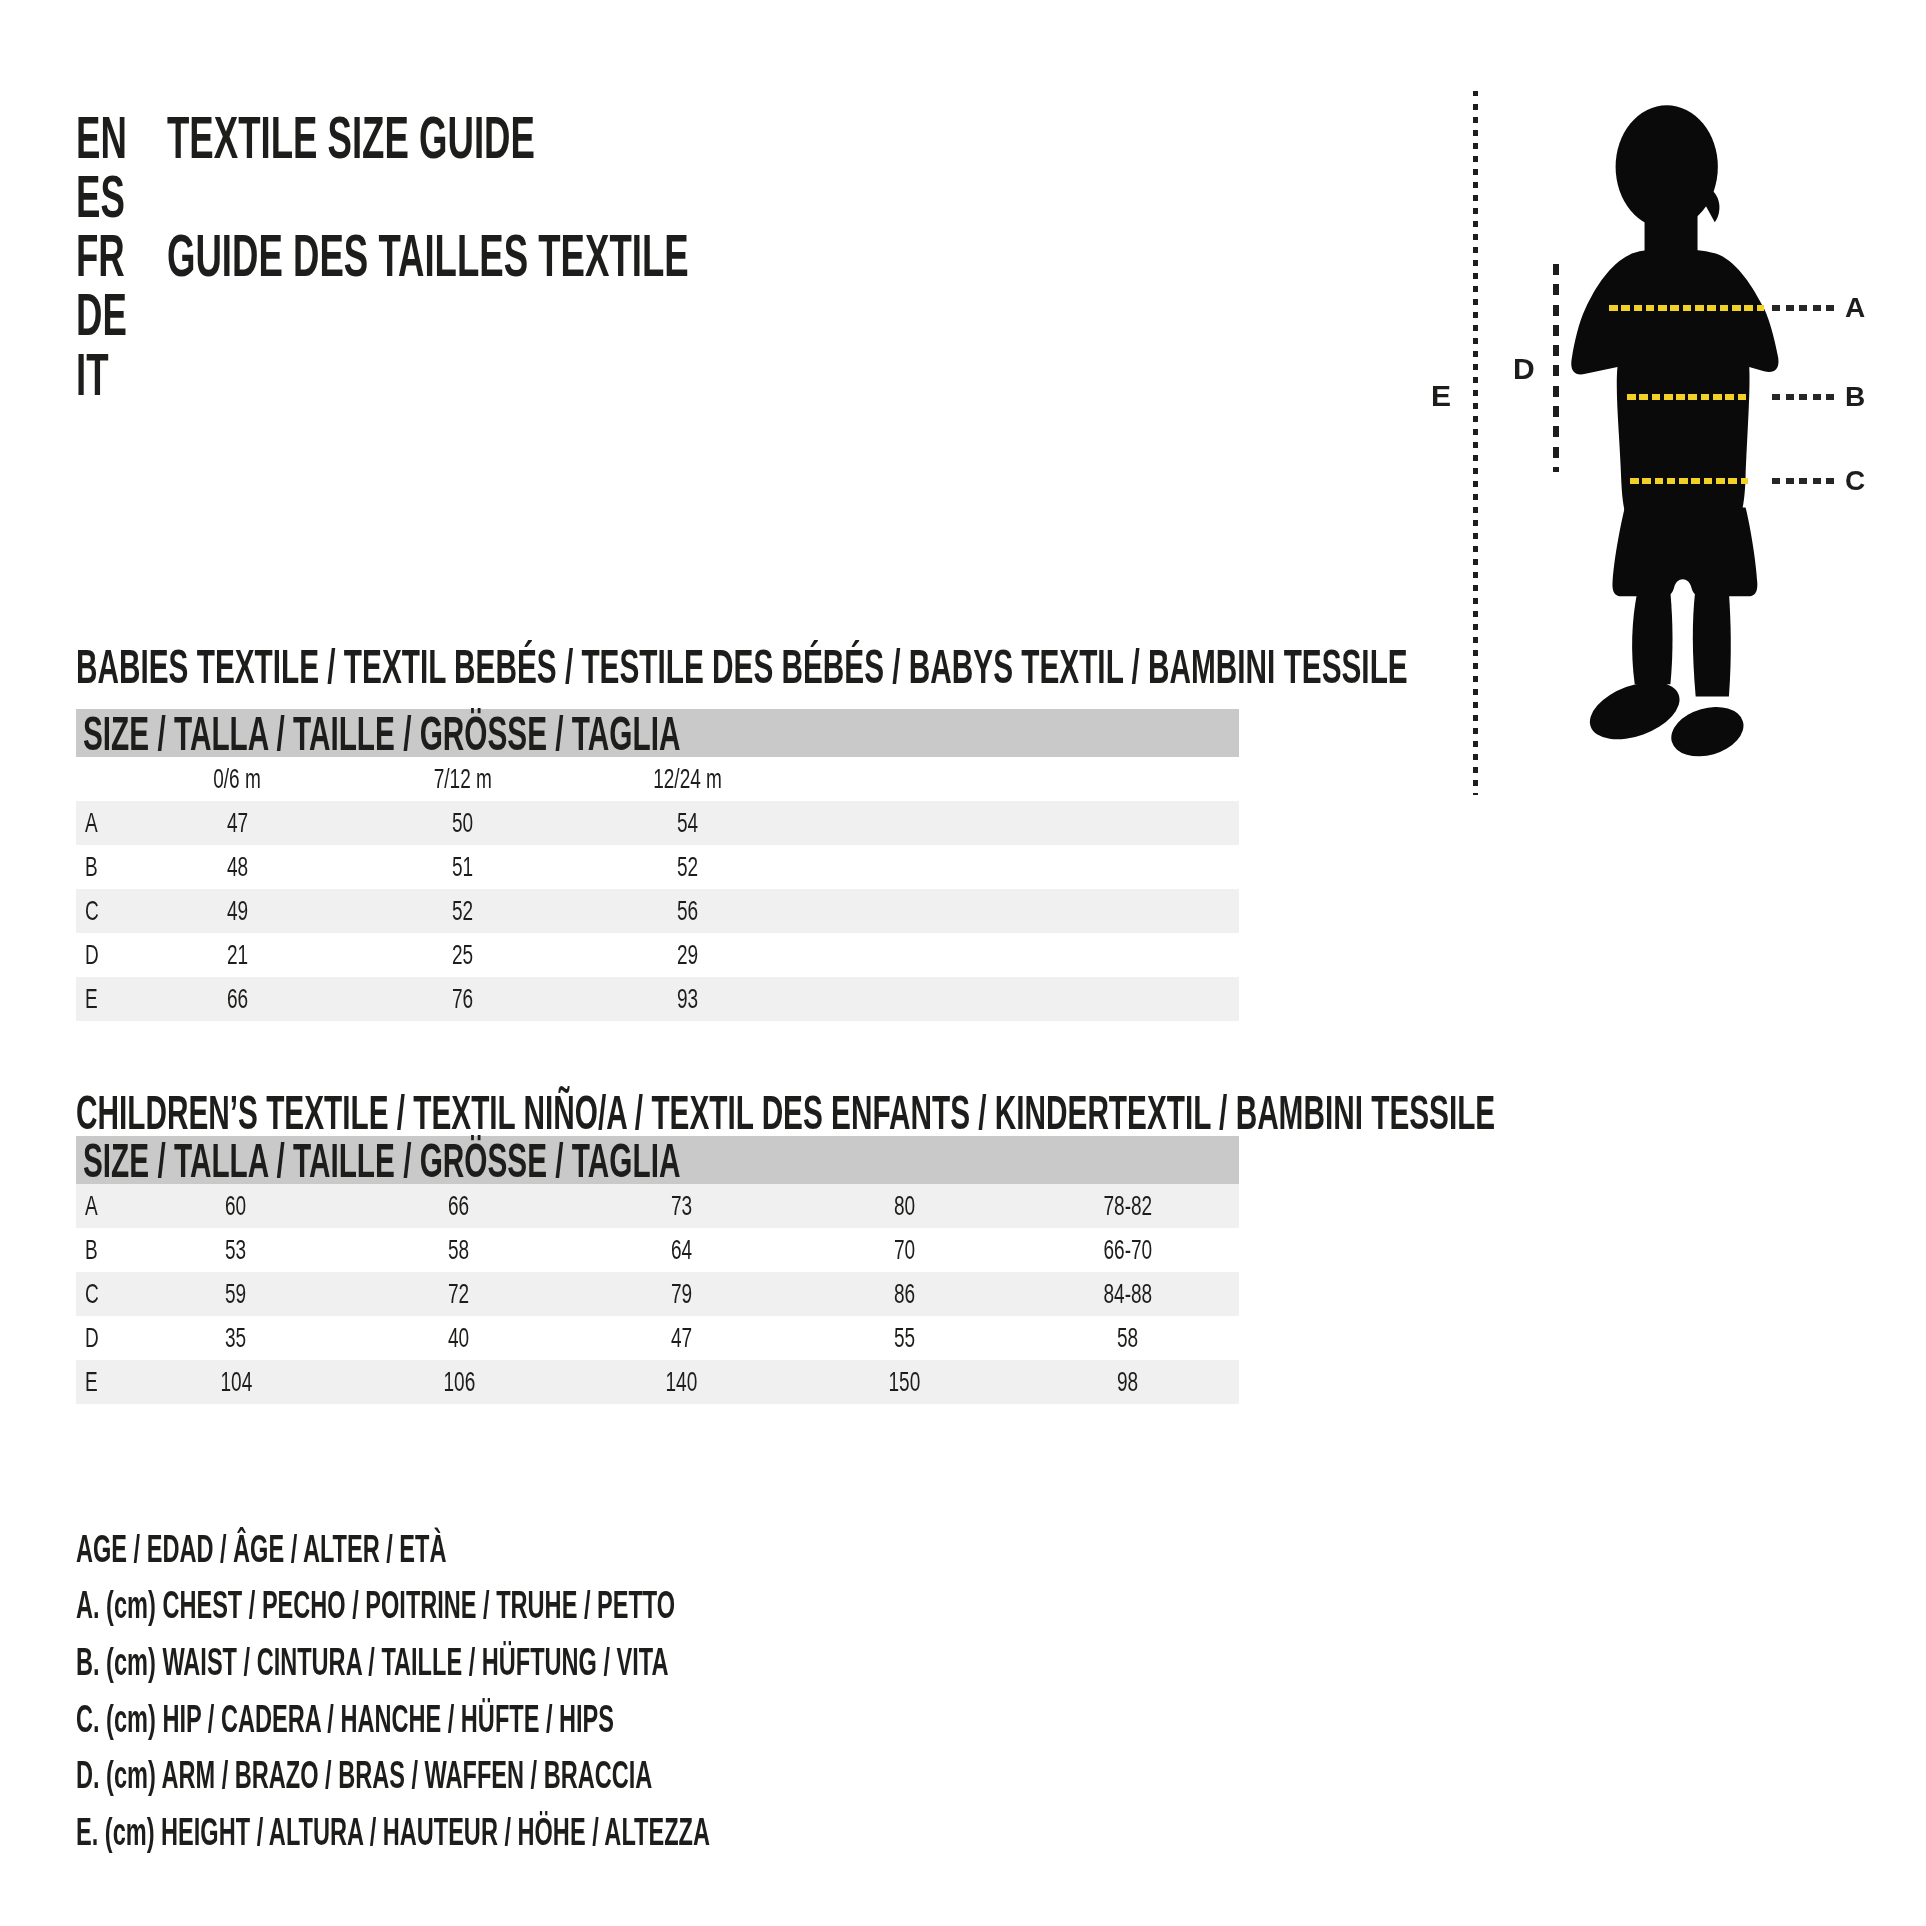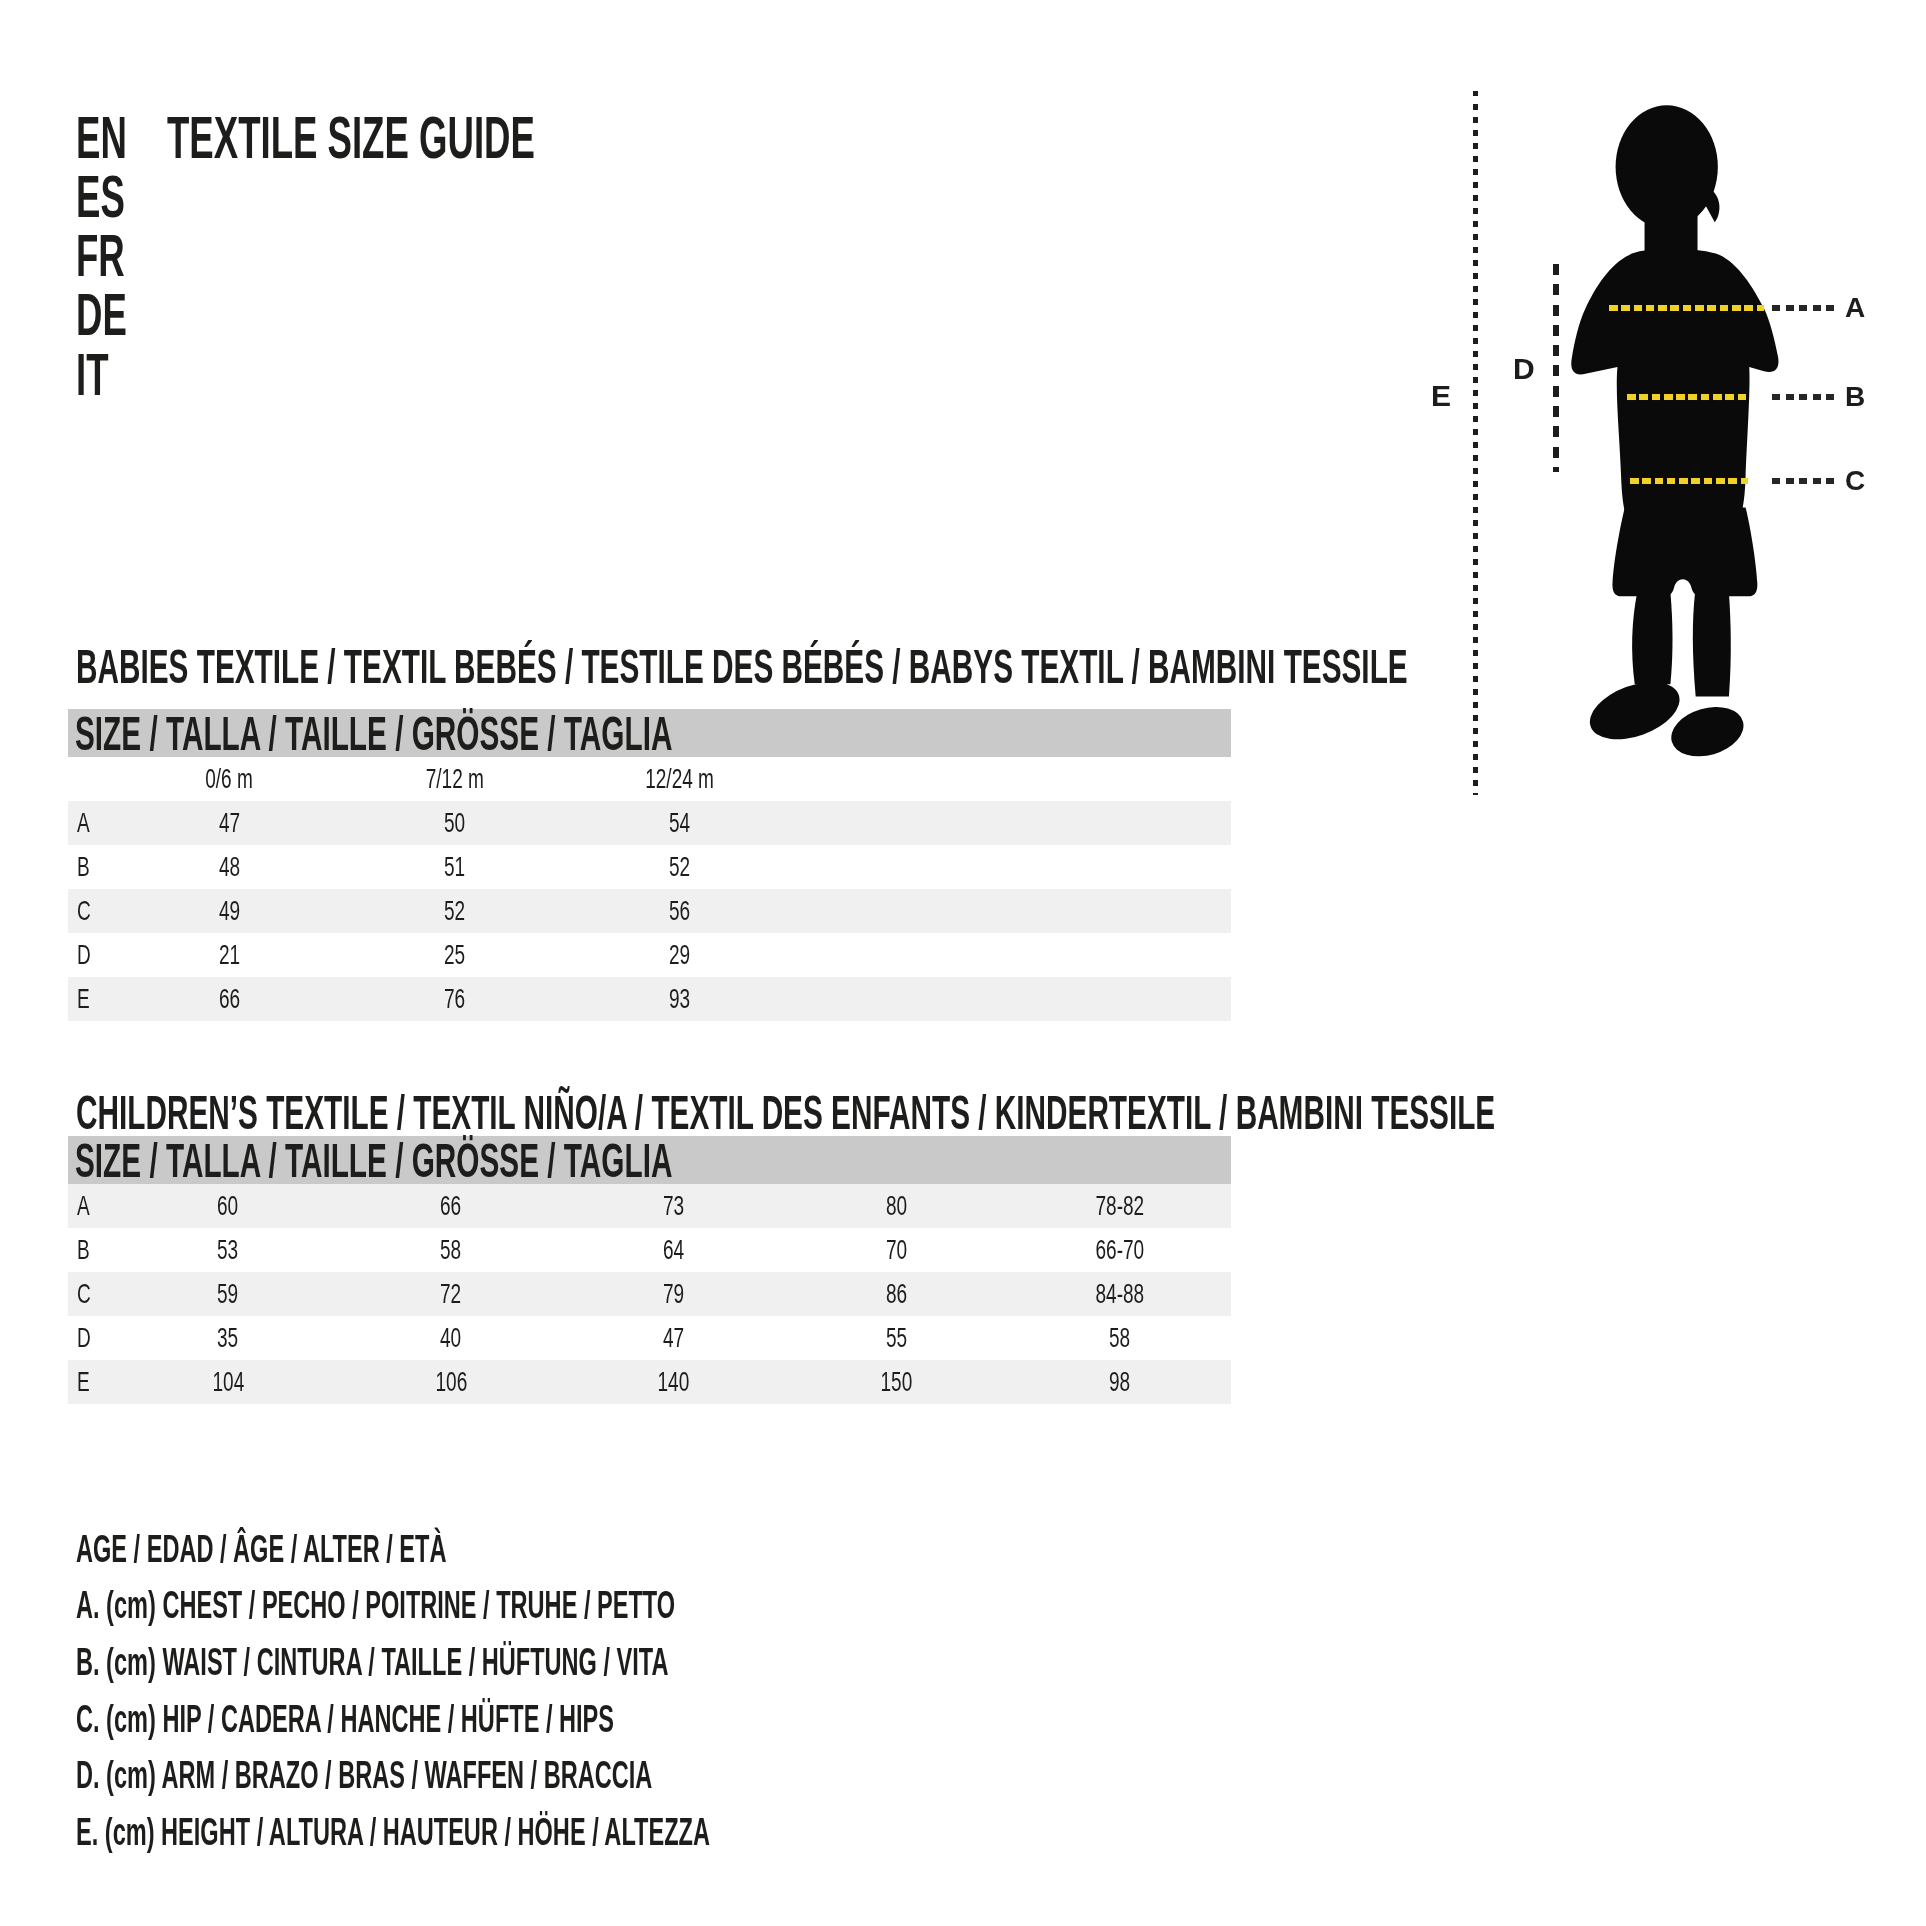"GUIDE DES TAILLES TEXTILE" div.lang-title { html: none -> <div><span>GUIDE DES TAILLES TEXTILE</span></div> }
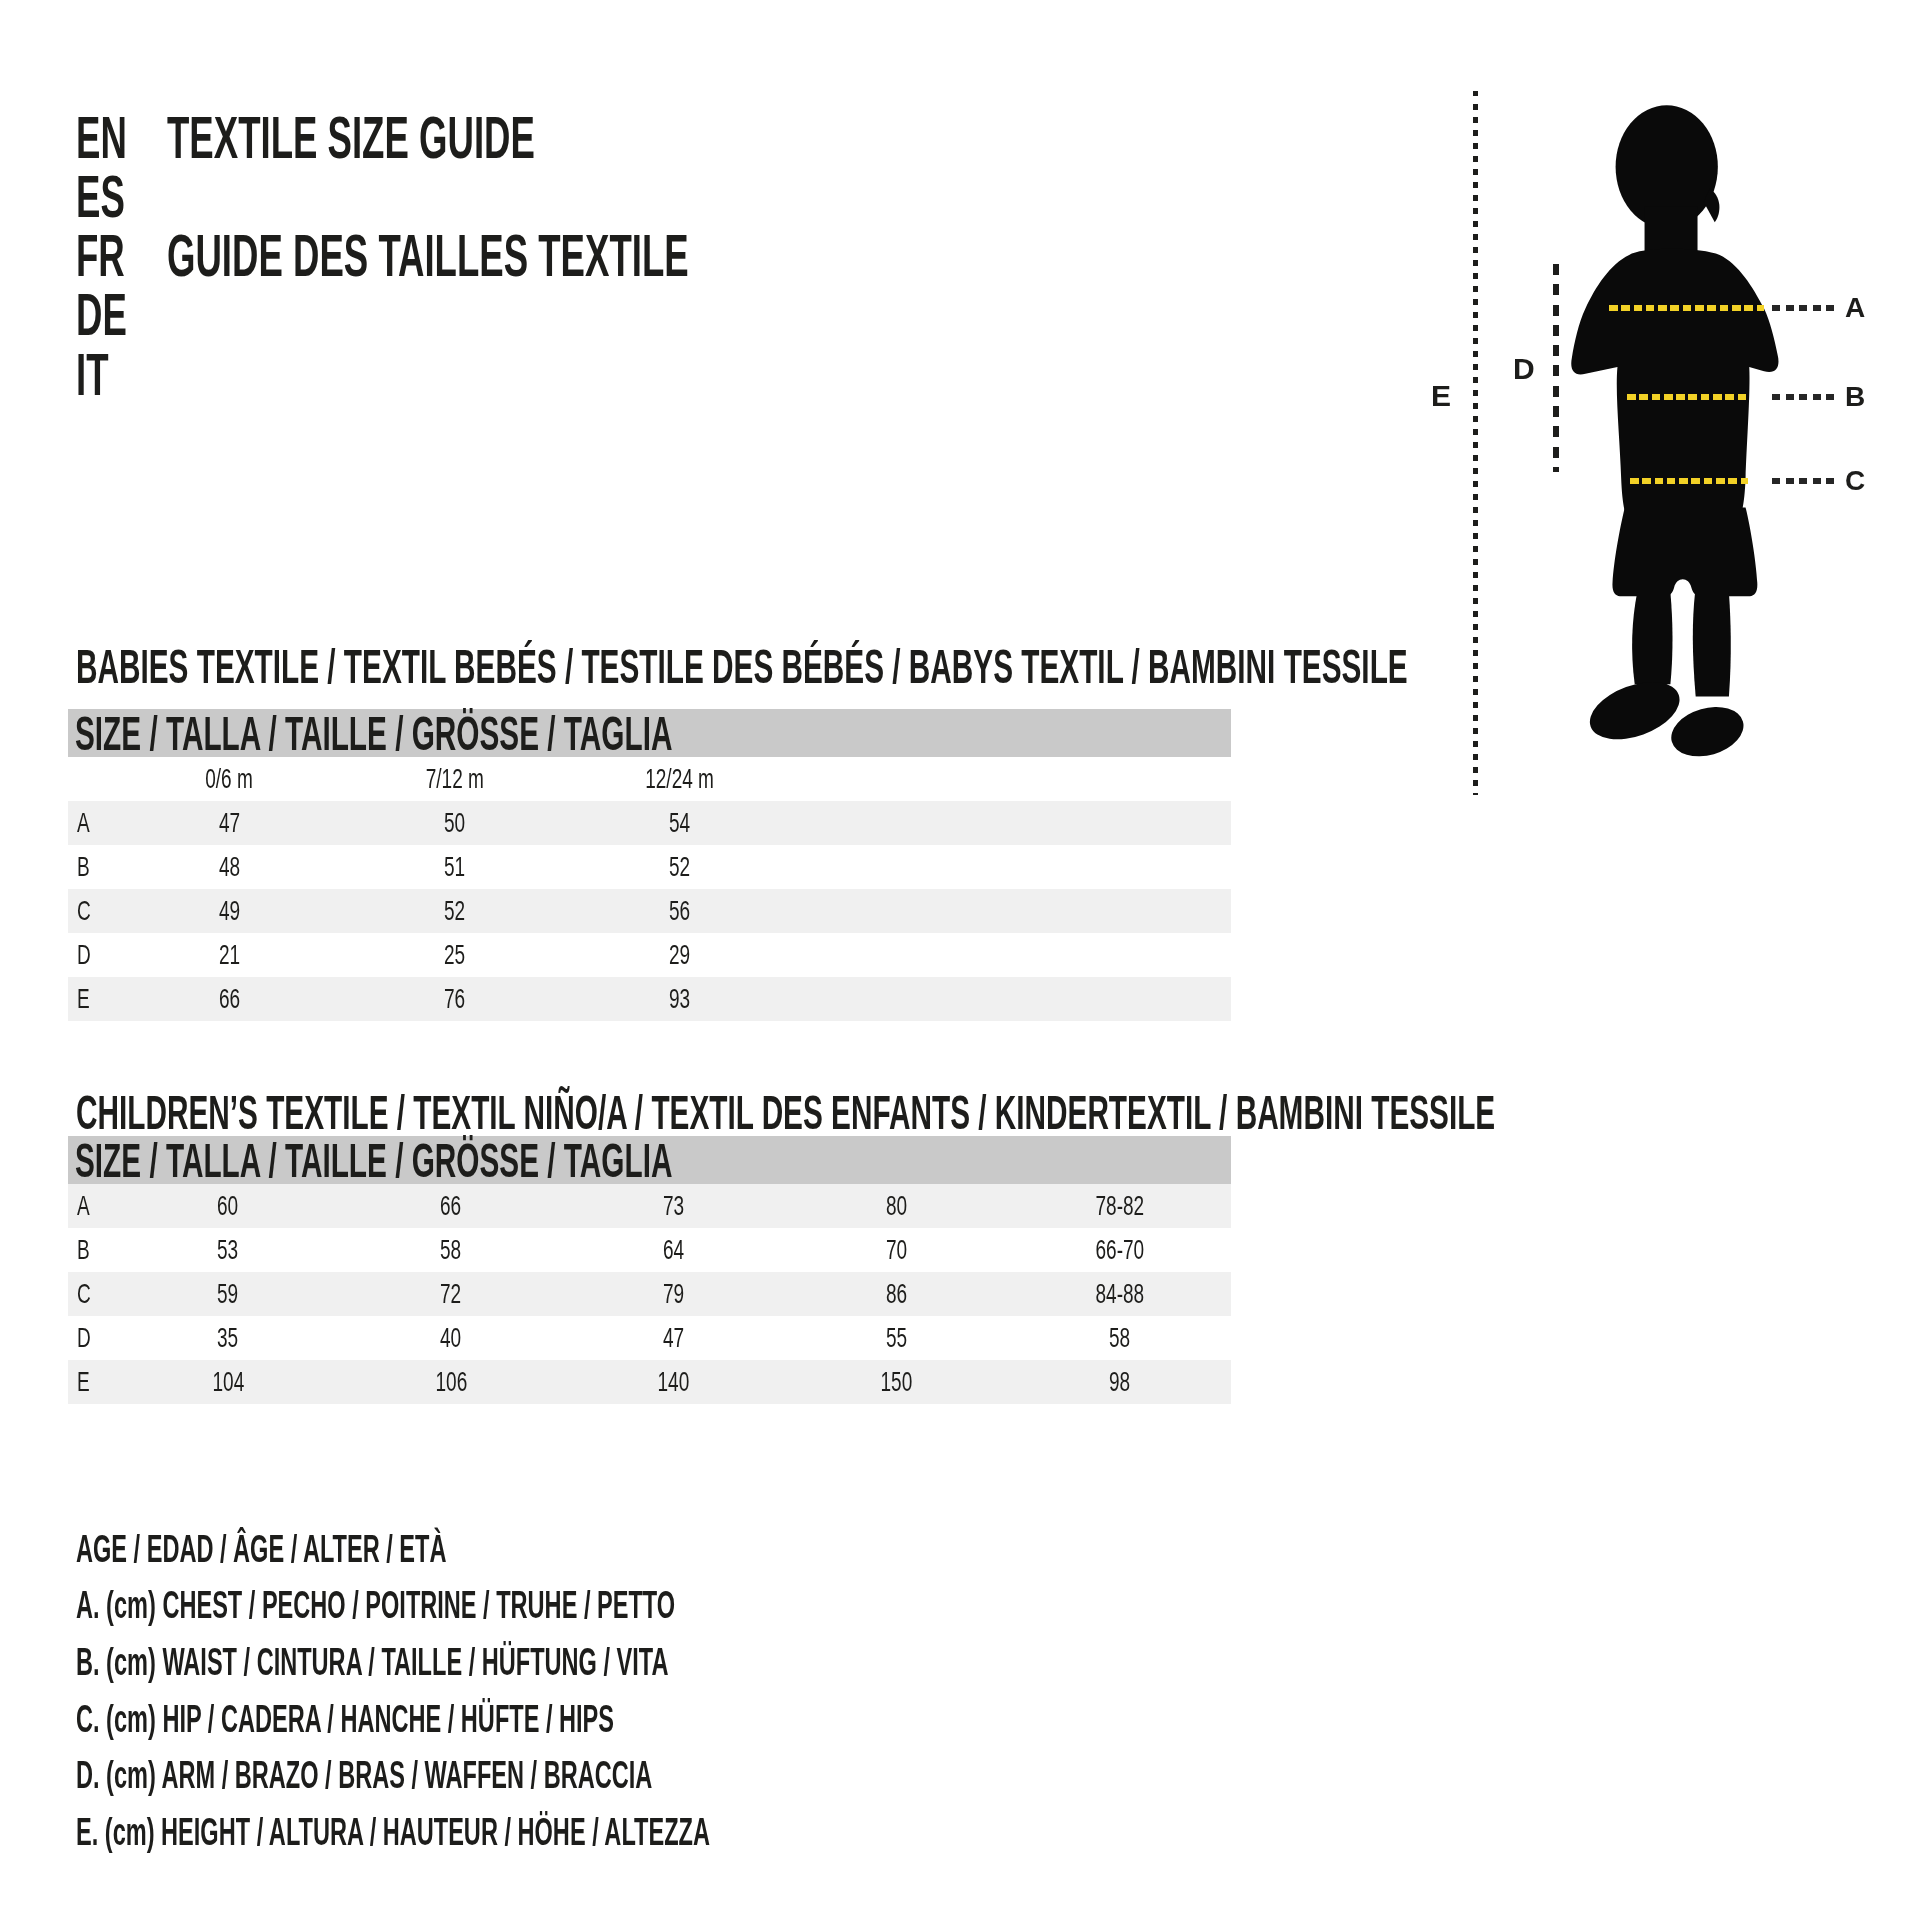"SIZE / TALLA / TAILLE" .size-table { left: 68px -> 76px }
